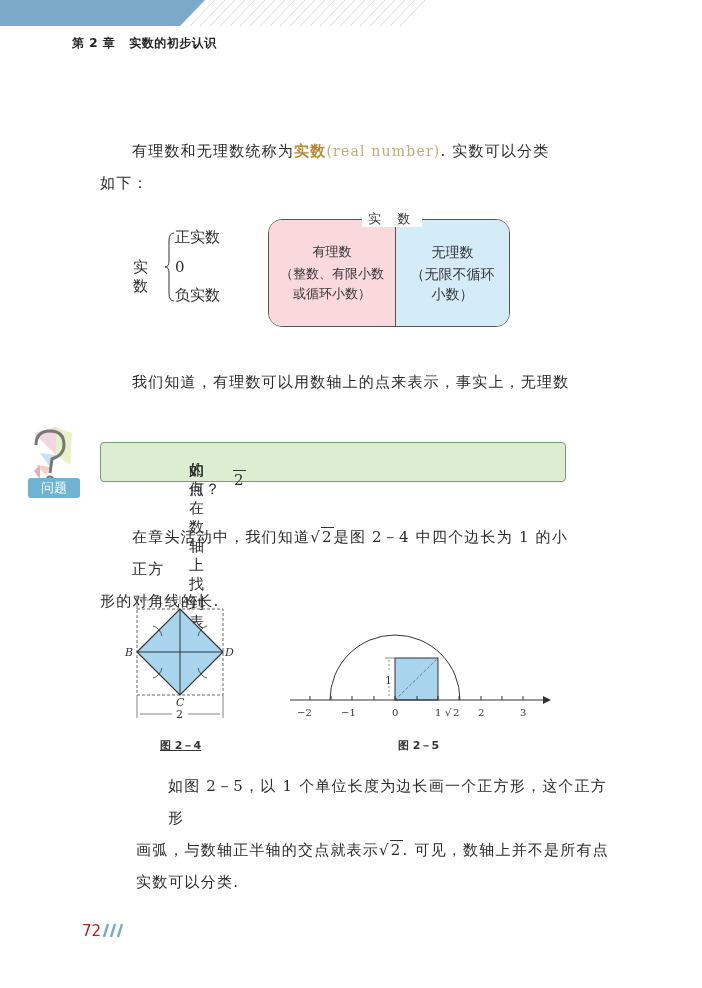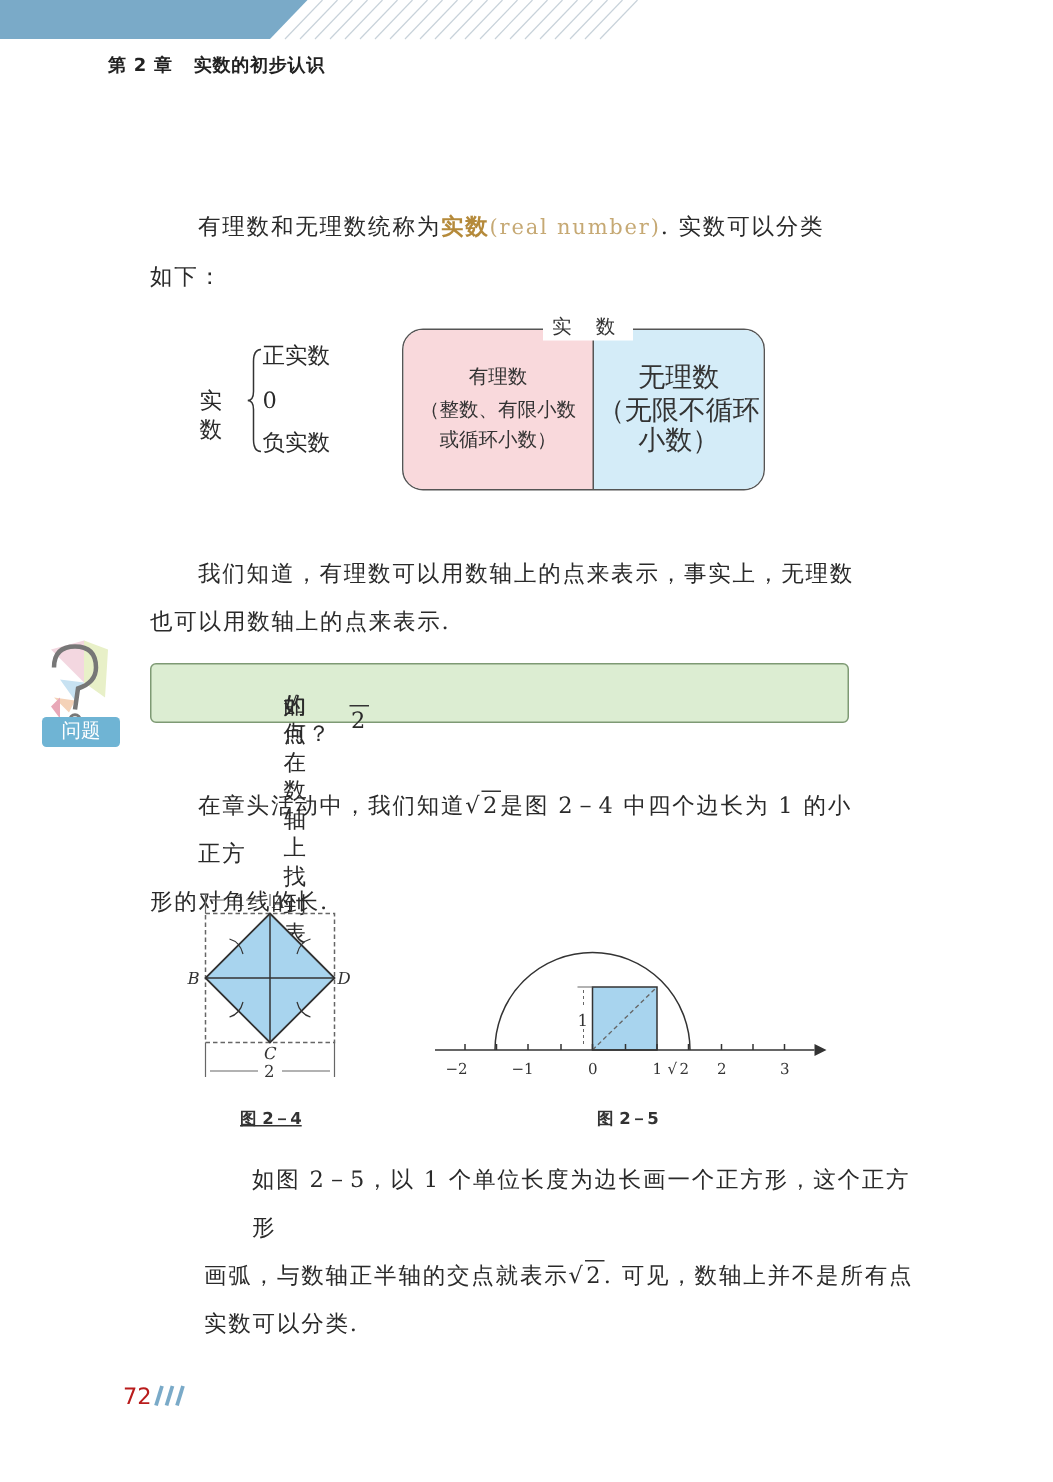"无理数" .realbox .right { font-size: 18px -> 14px }
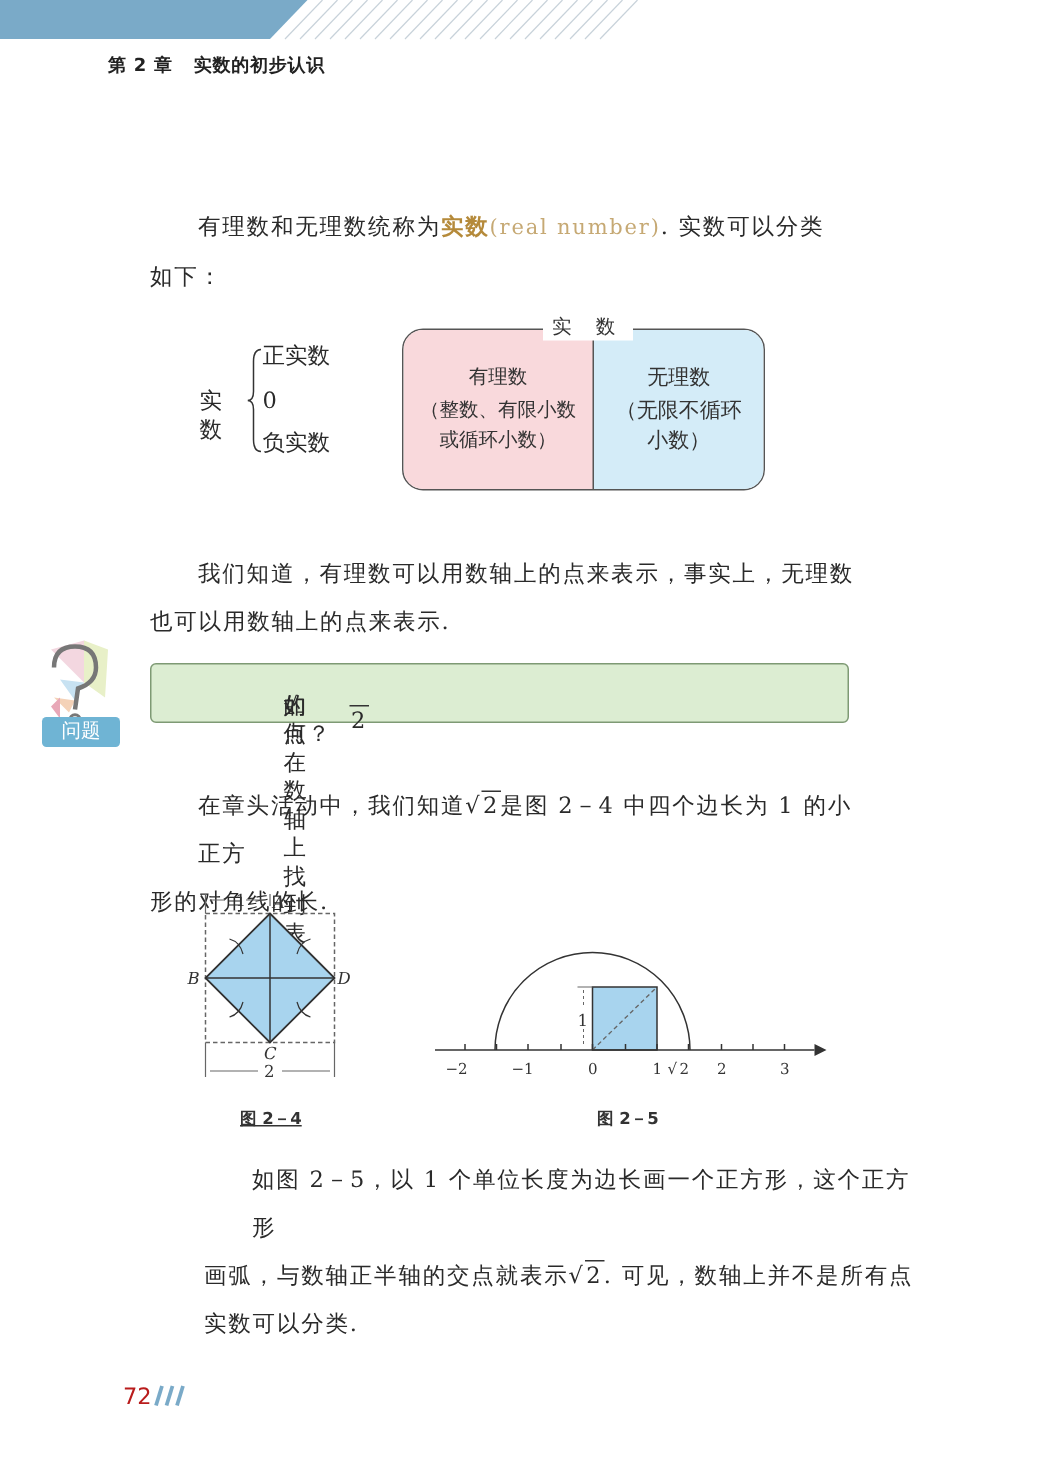"也可以用数轴上的点来表示." div { html: <div>也可以用数轴上的点来表示.</div> -> none }
